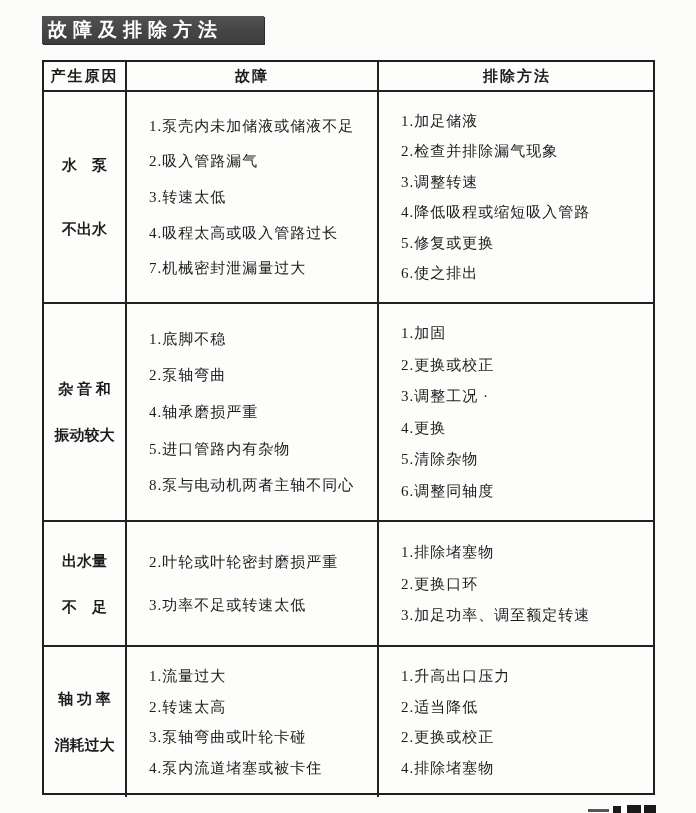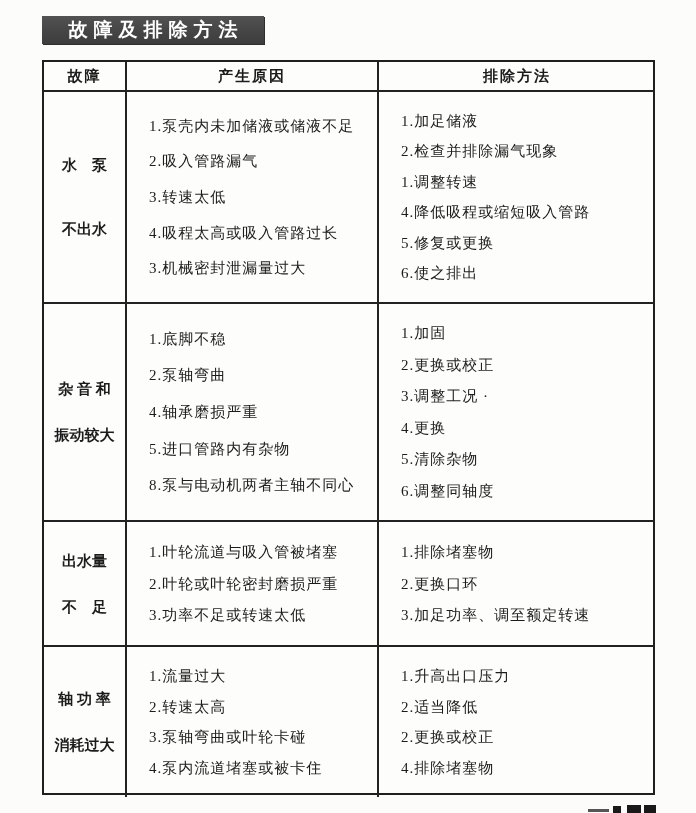"故障及排除方法" .title-bar { justify-content: center -> flex-start }
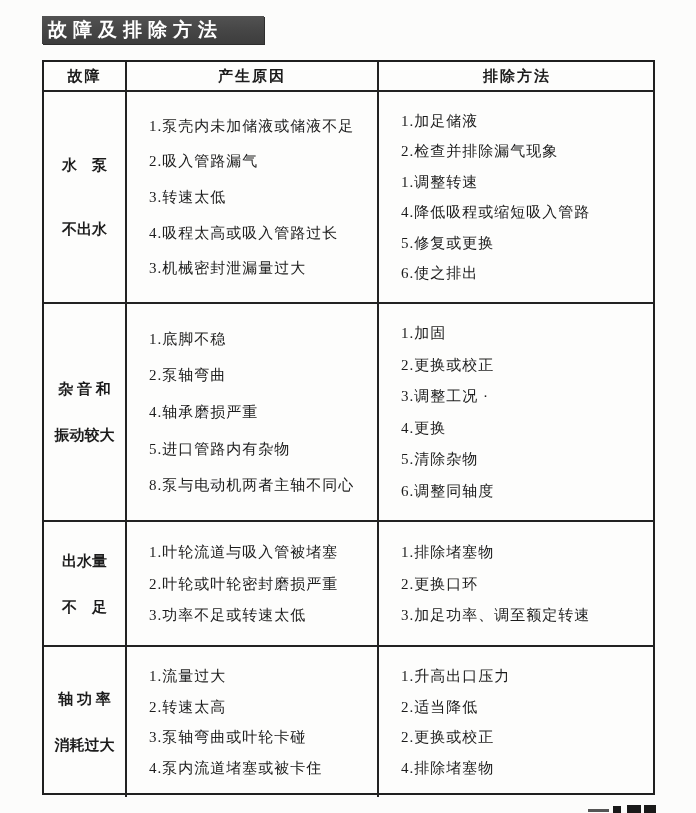"故障" div.cell { order: before "产生原因" -> after "产生原因" }
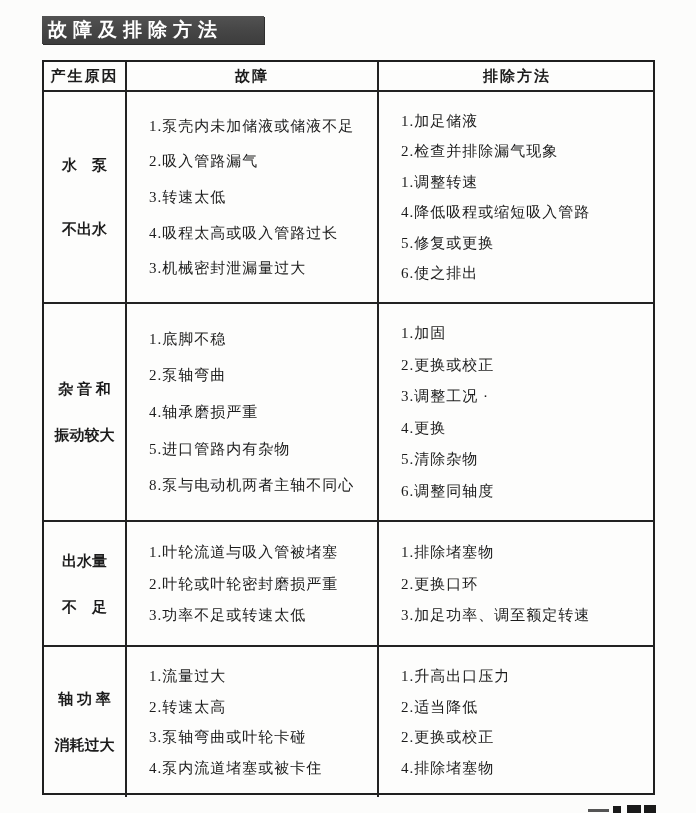"1.调整转速" div { text: 1 -> 3 }
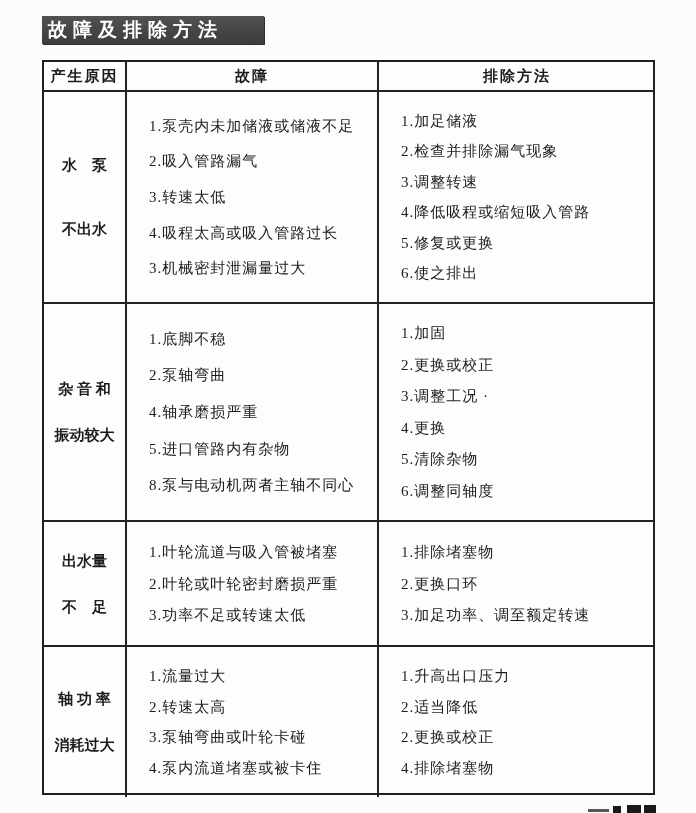"3.机械密封泄漏量过大" div { text: 3 -> 7 }
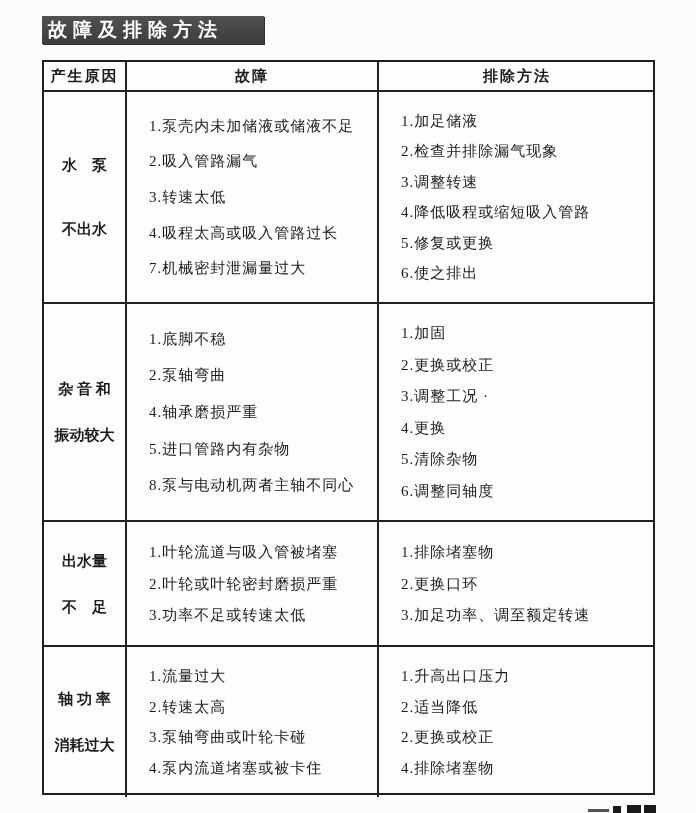"1.叶轮流道与吸入管被堵塞" div { html: <div>1.叶轮流道与吸入管被堵塞</div> -> none }
